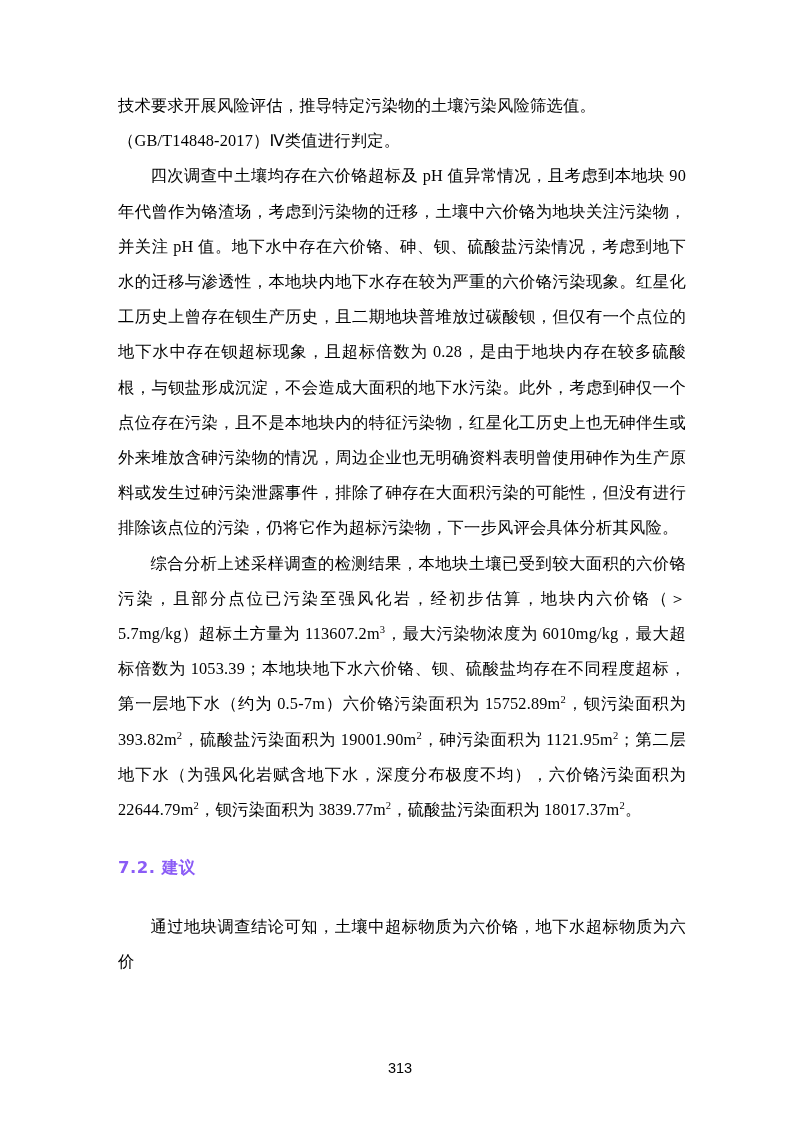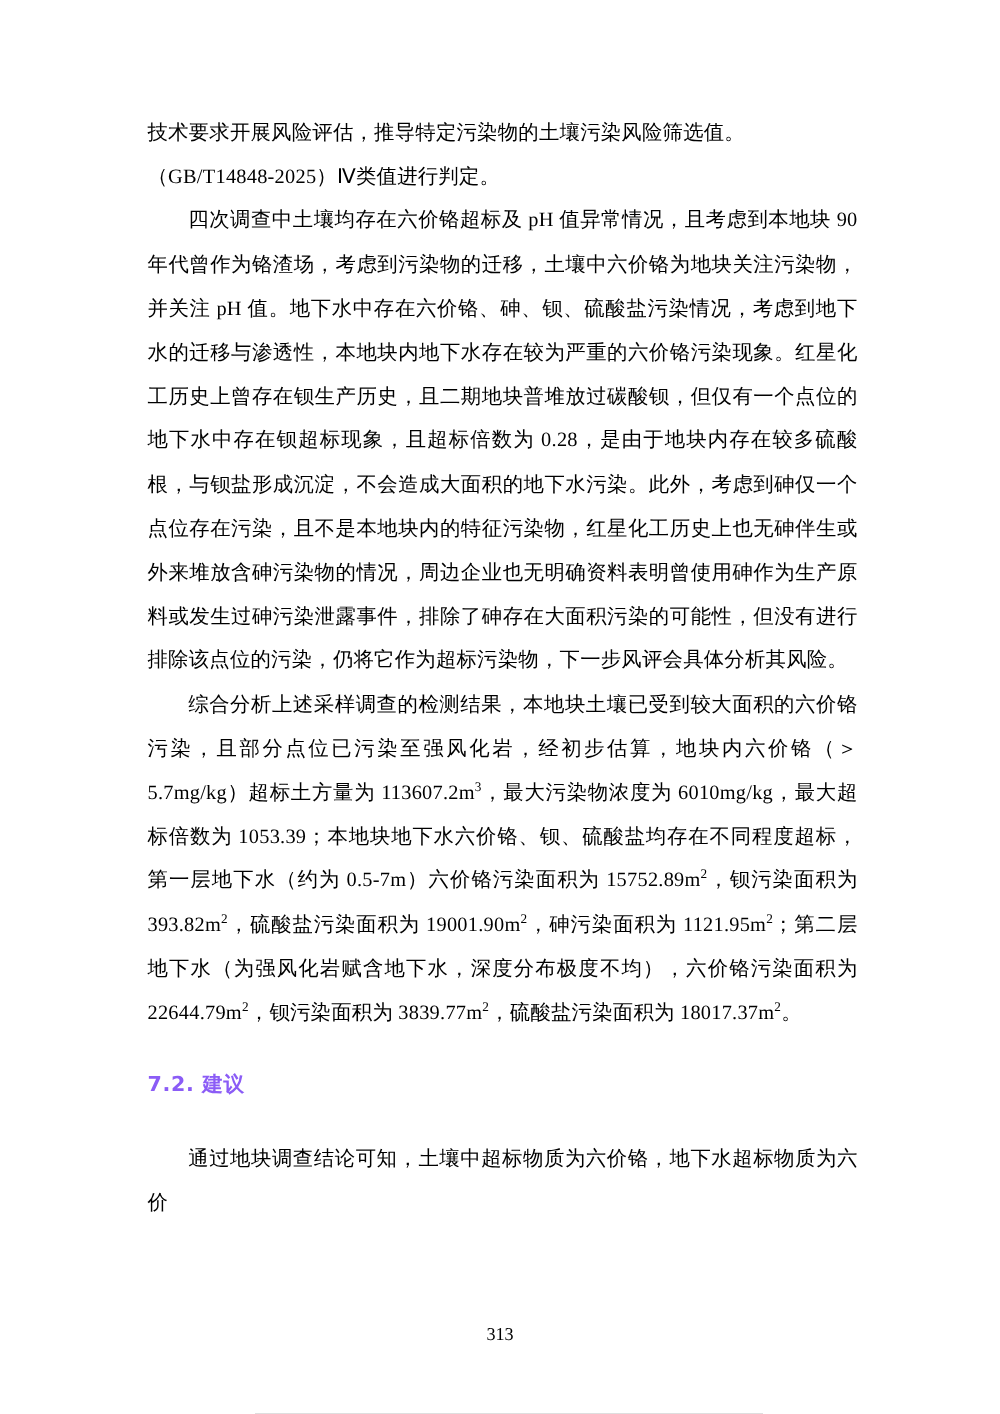"（GB/T14848-2025）Ⅳ类值进行判定。" p.para { text: GB/T14848-2025 -> GB/T14848-2017 }
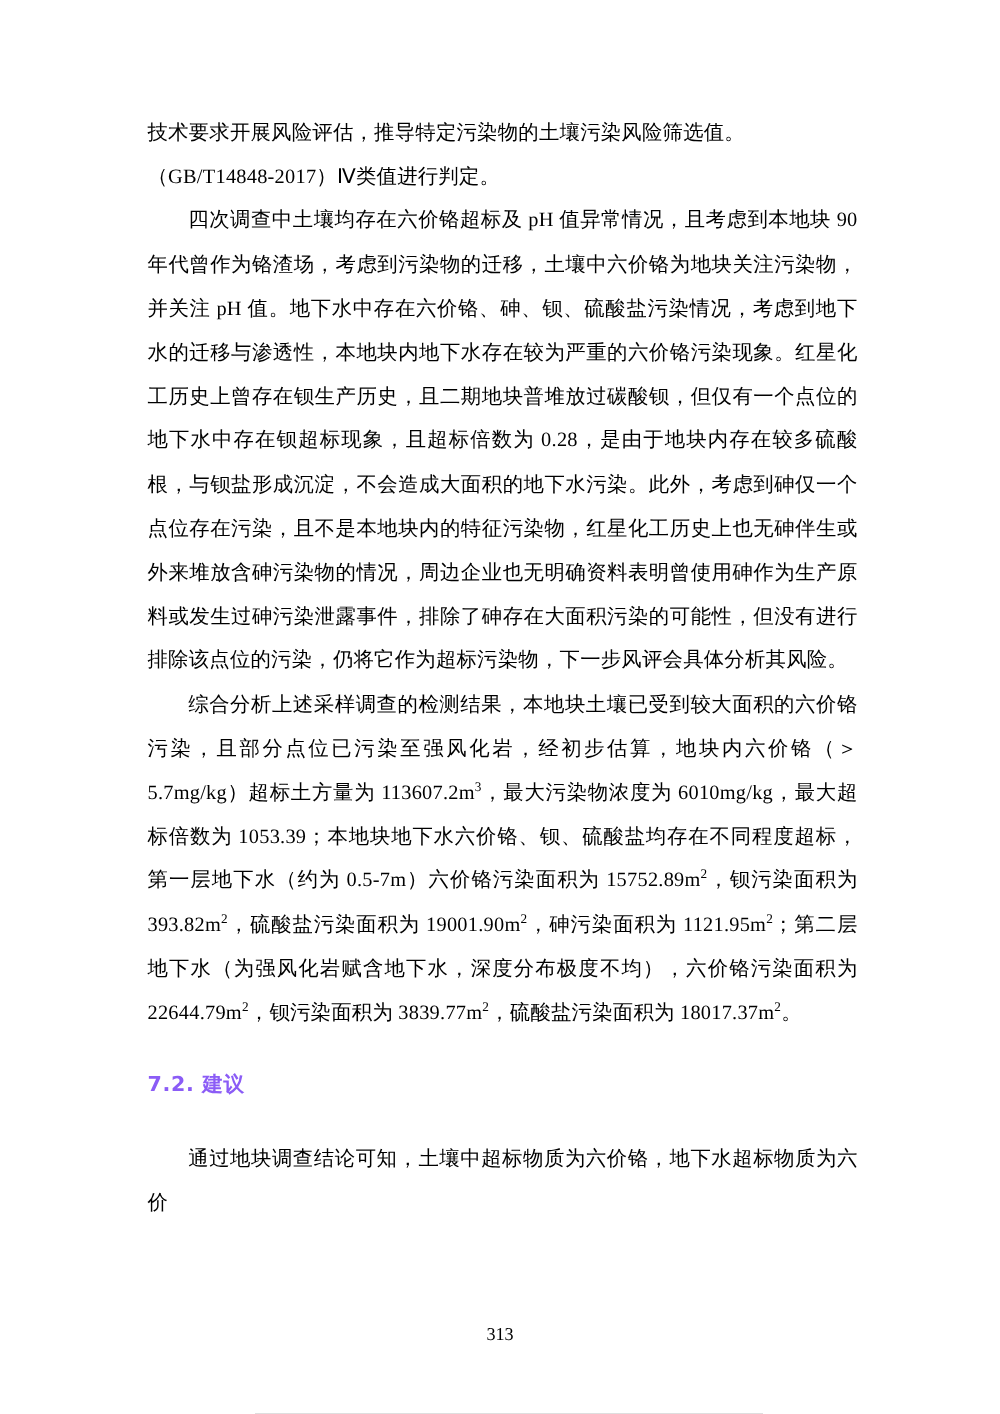"313" .footer { font-family: Liberation Serif, serif -> Liberation Sans, sans-serif }
